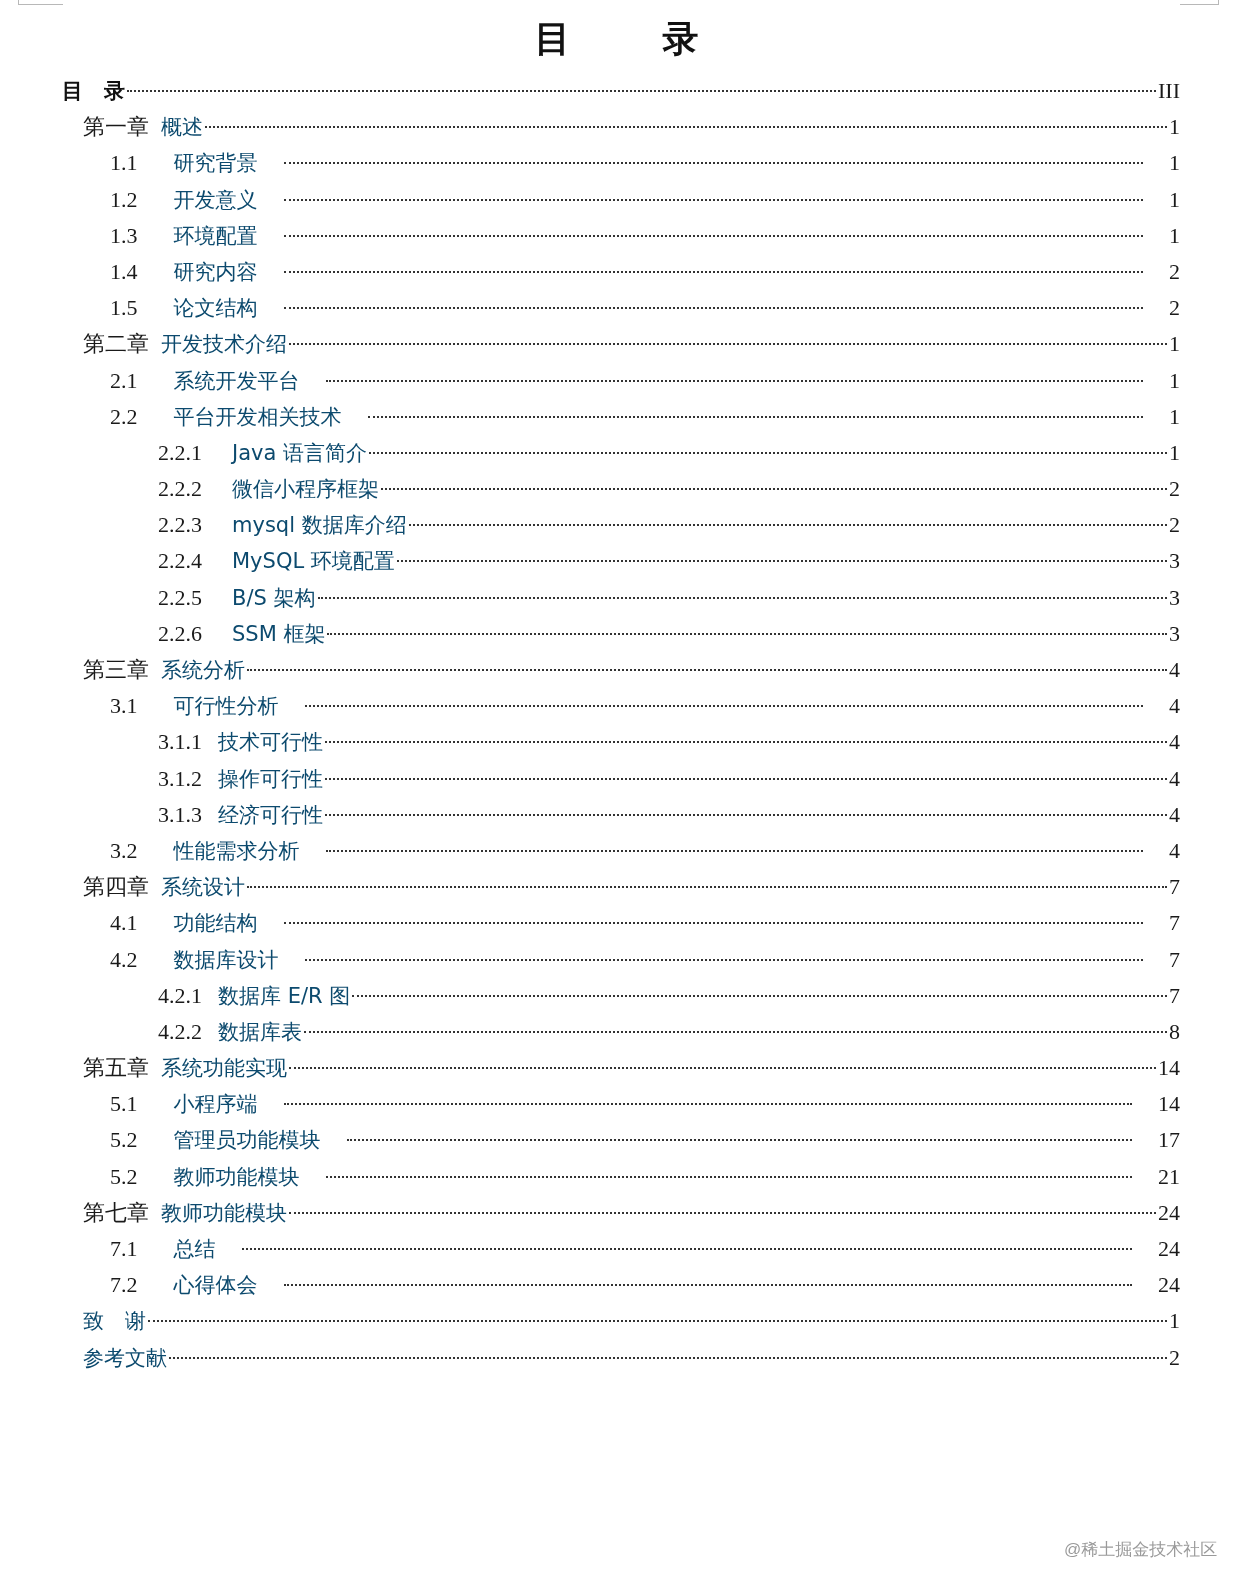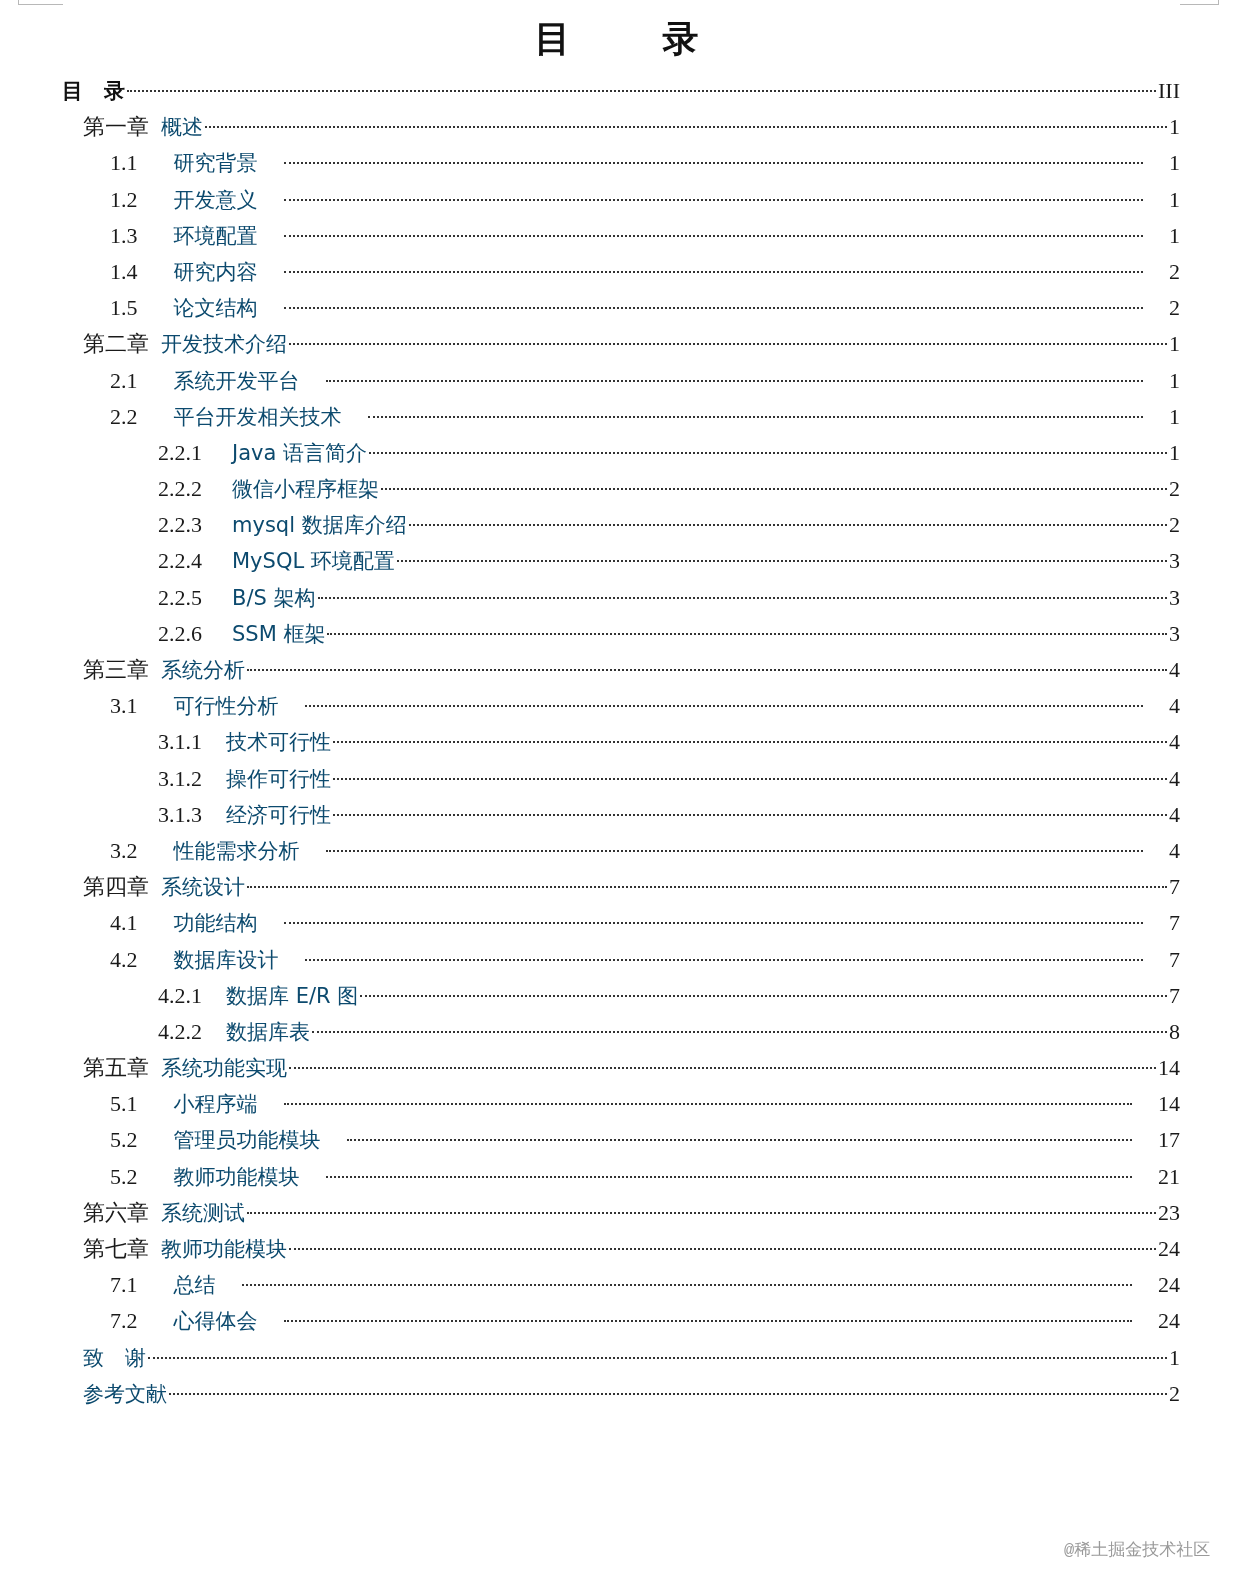"3.1.1" .level-3 .num { margin-right: 24px -> 16px }
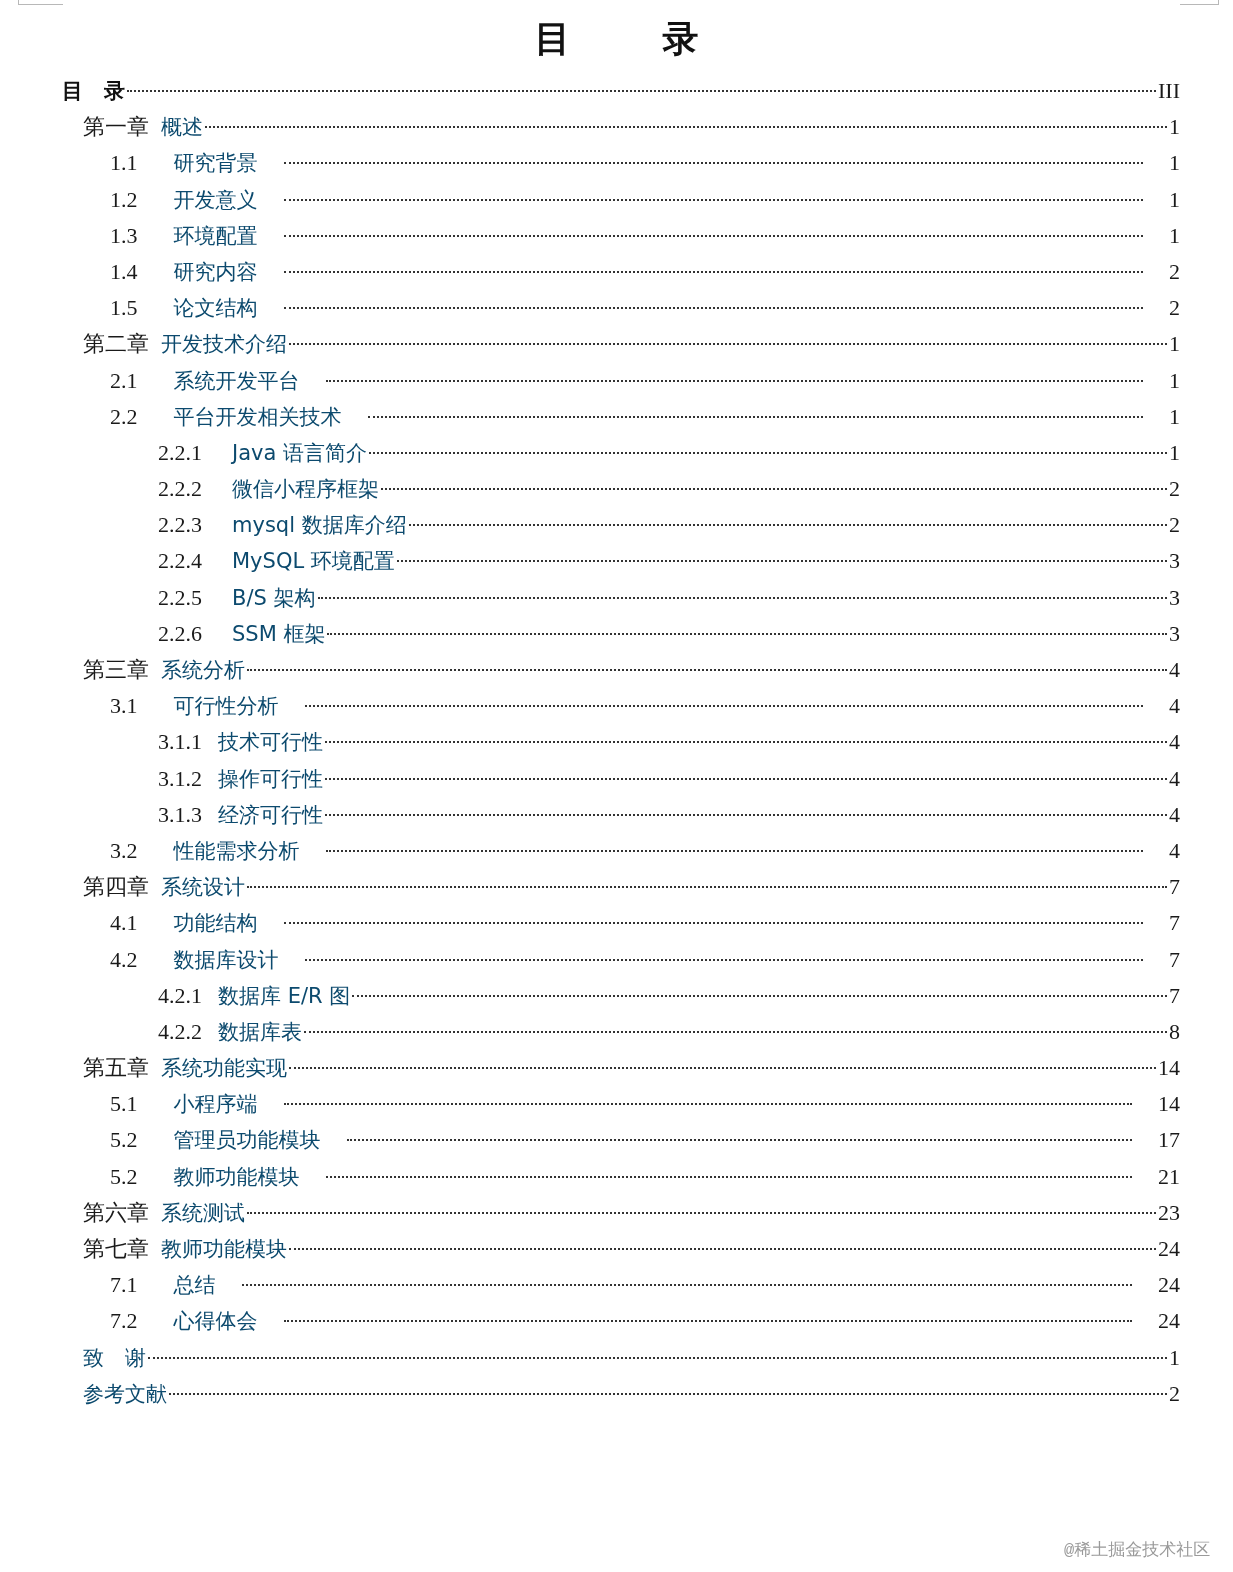"第六章" div.toc-row { html: <div> <div> <span>第六章</span> <span>系统测试</span> <span></span> <span>23</span> </div> </div> -> none }
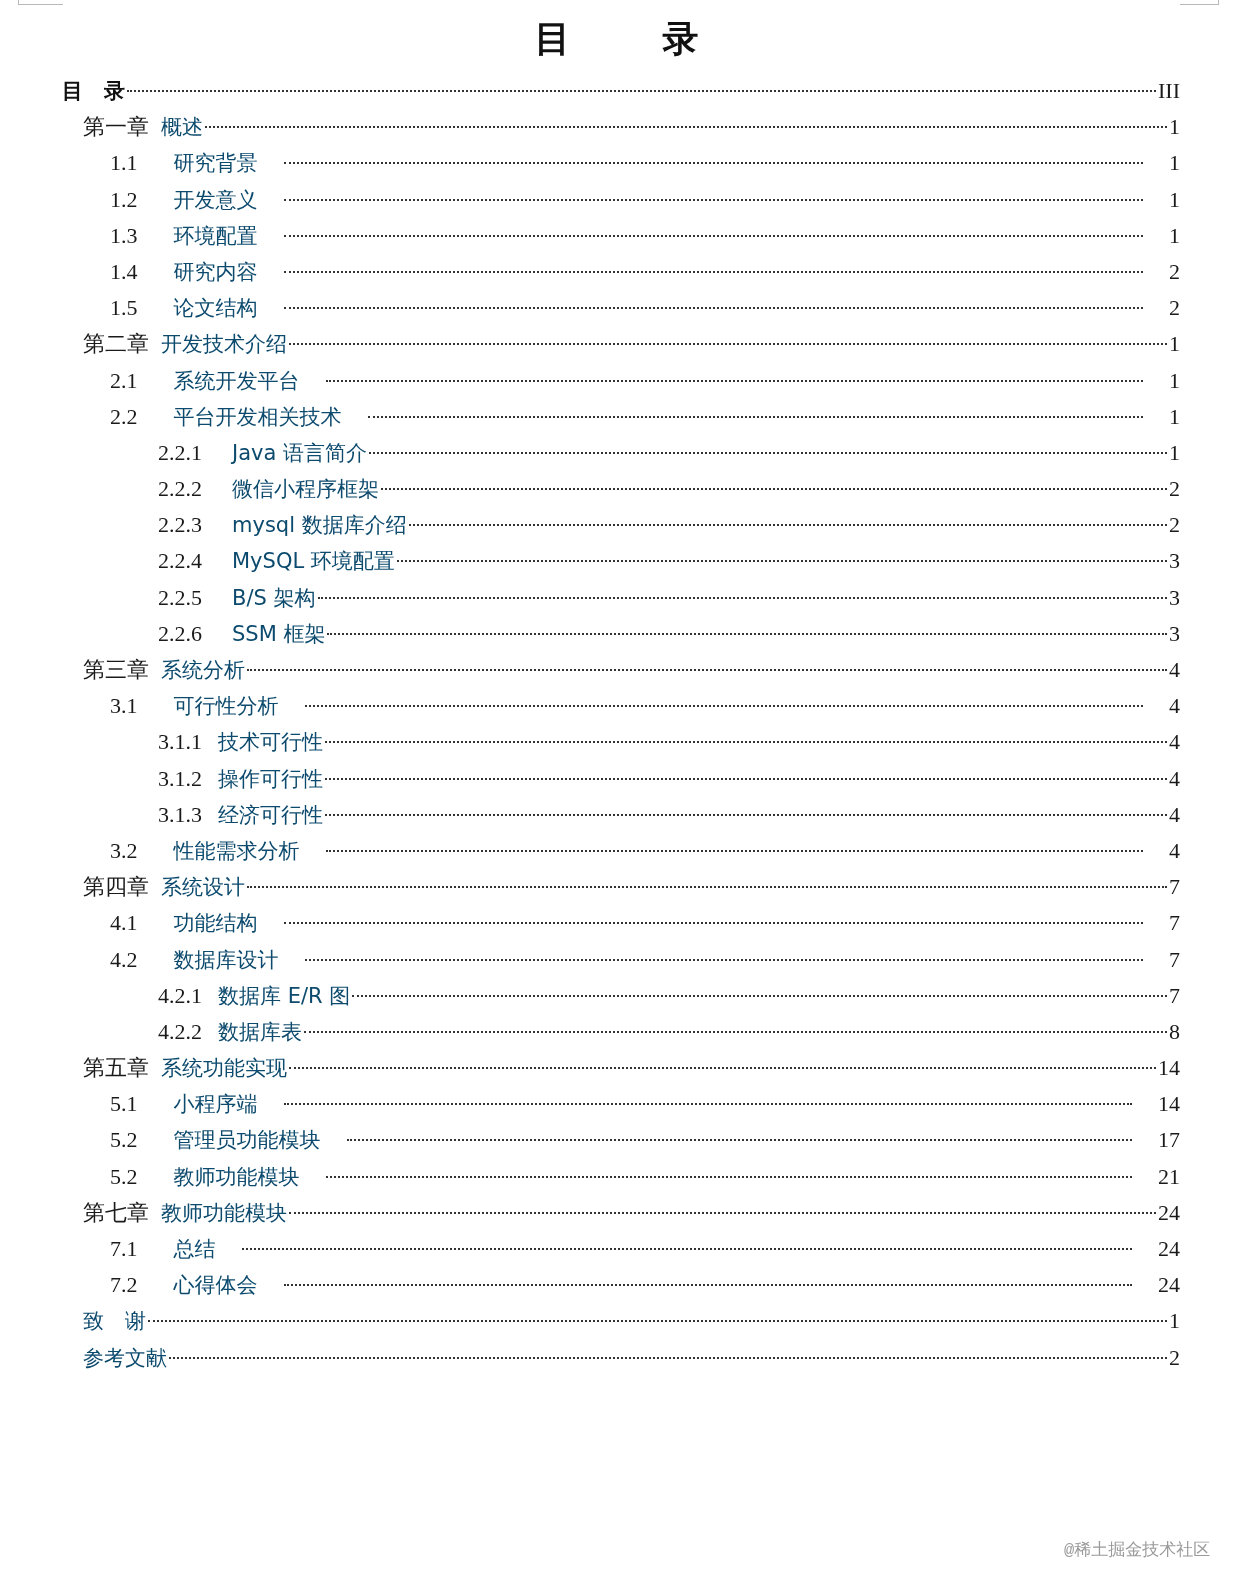"@稀土掘金技术社区" .watermark { font-family: Liberation Mono, monospace -> Liberation Sans, sans-serif }
